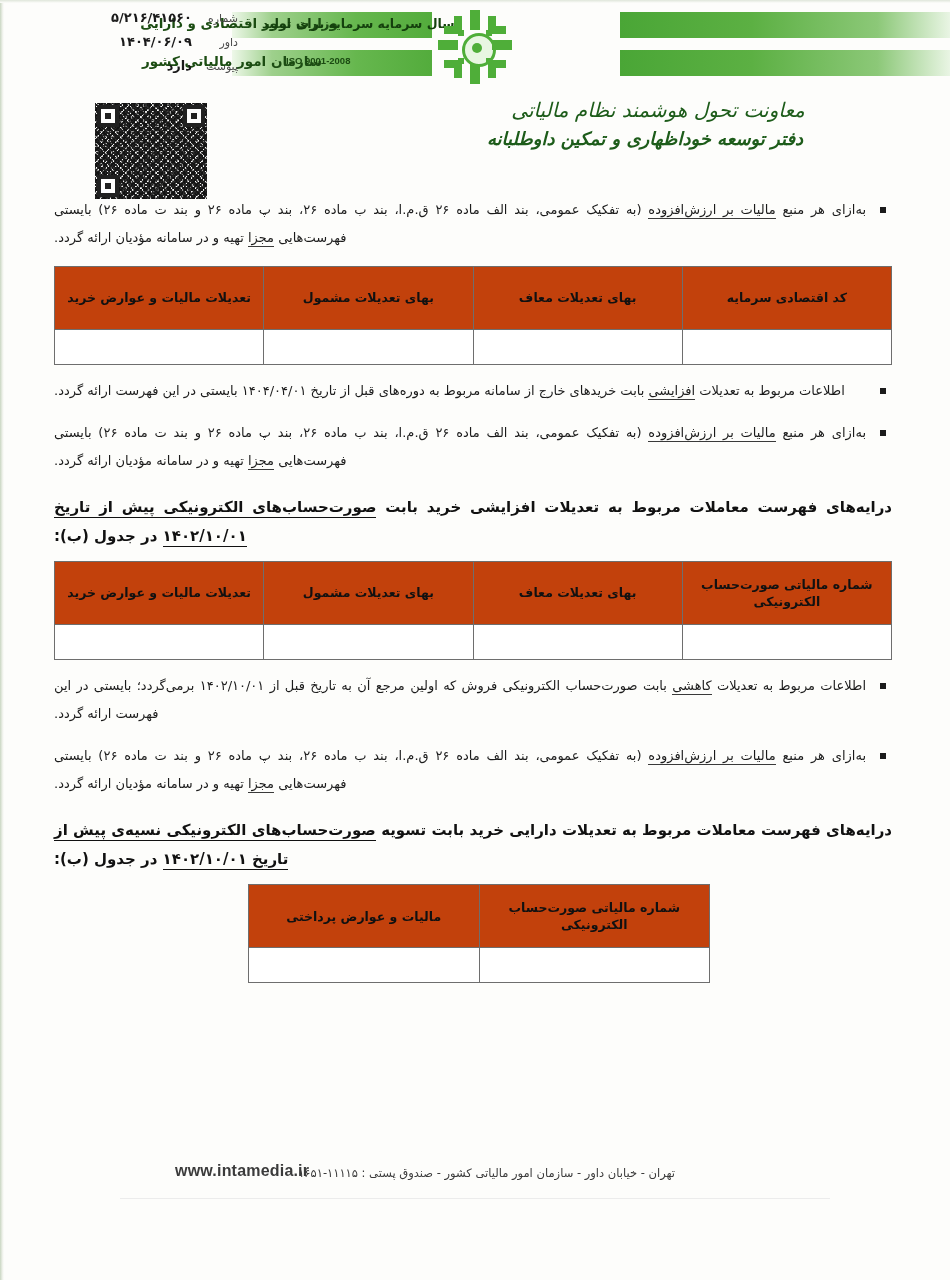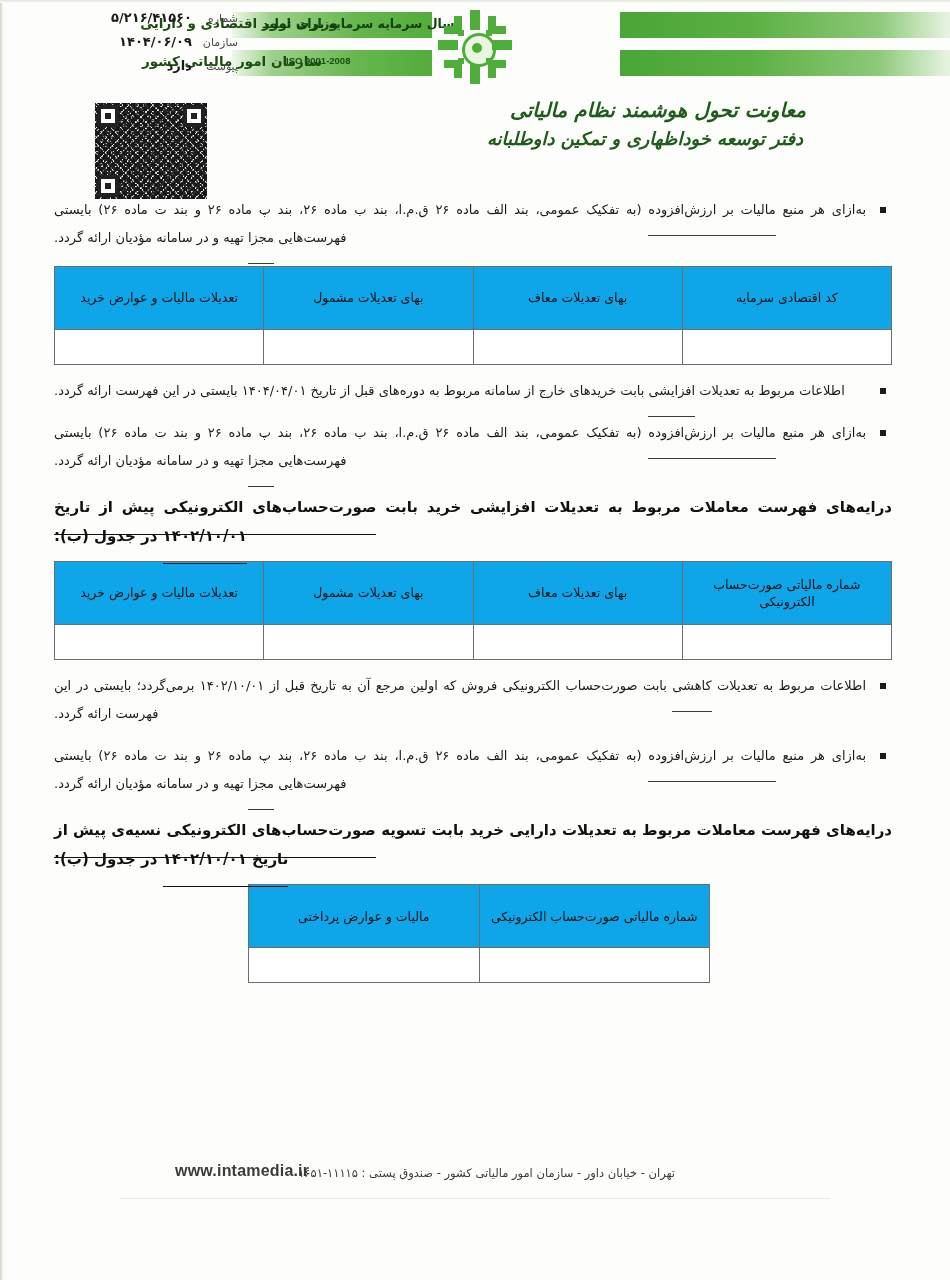"سازمان" span.meta-label { text: سازمان -> داور }
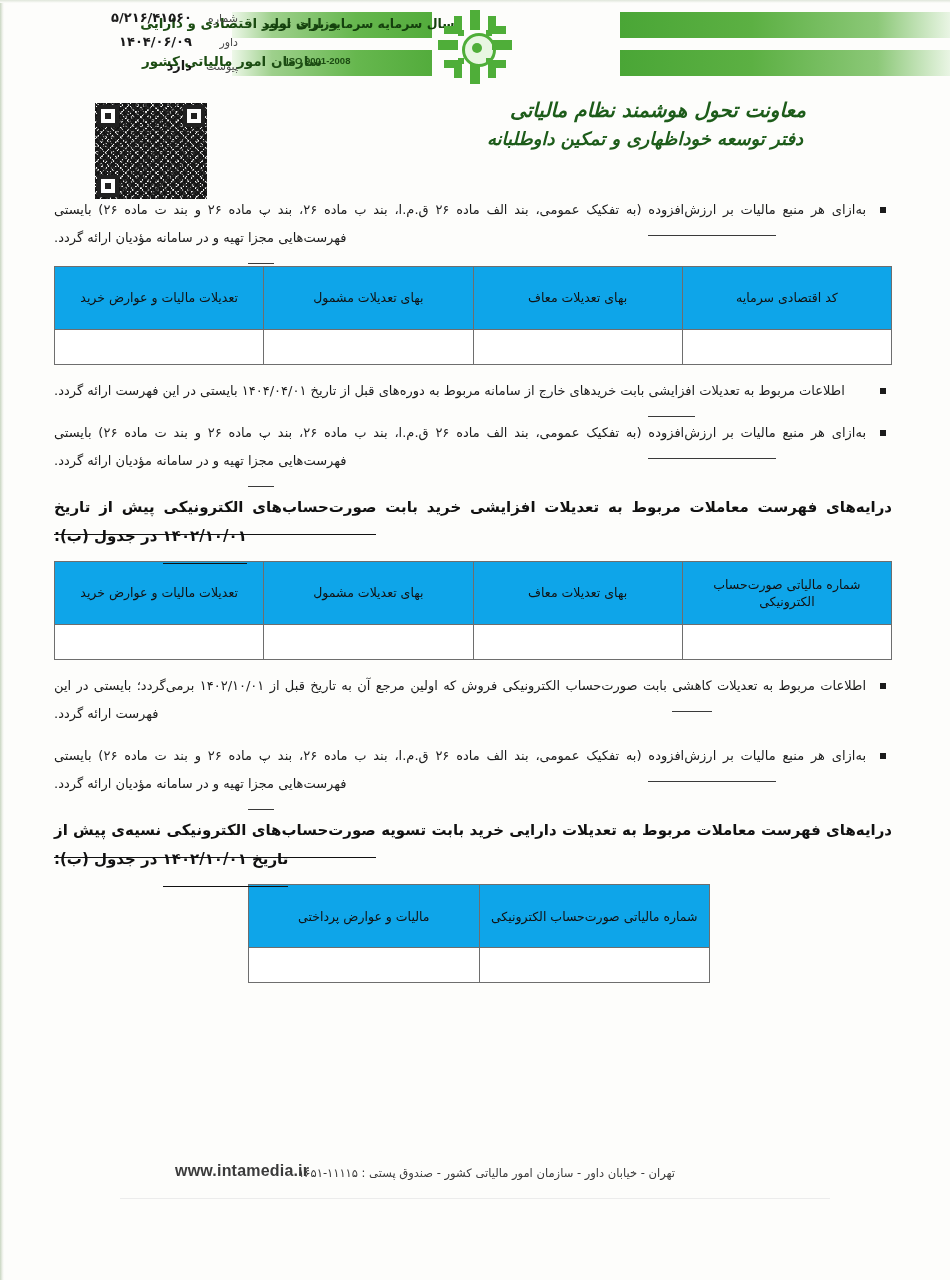"معاونت تحول هوشمند نظام مالیاتی" .dept .l1 { font-weight: 700 -> 400 }
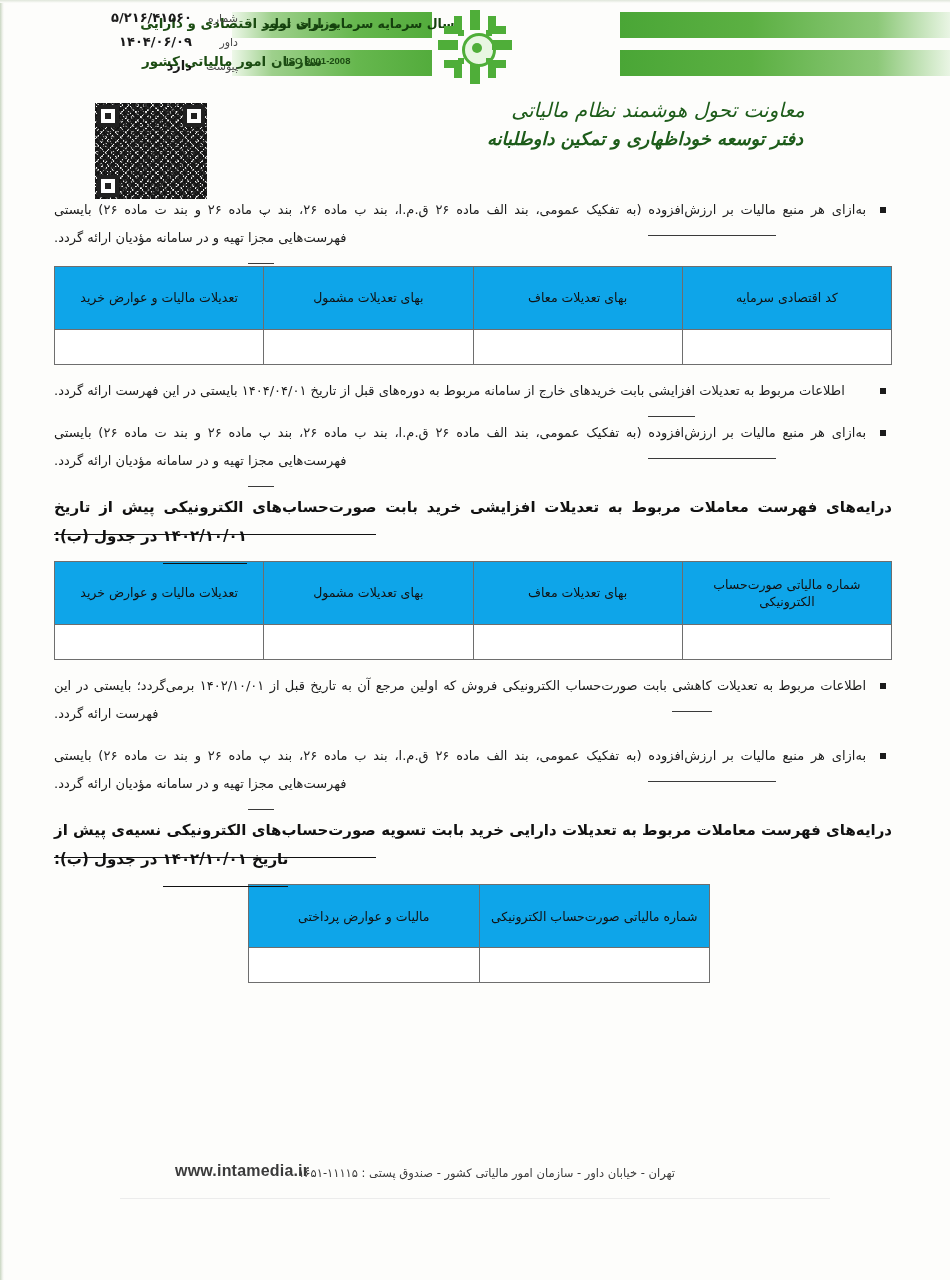"مالیات بر ارزش‌افزوده" .u { padding-bottom: 18px -> 1px }
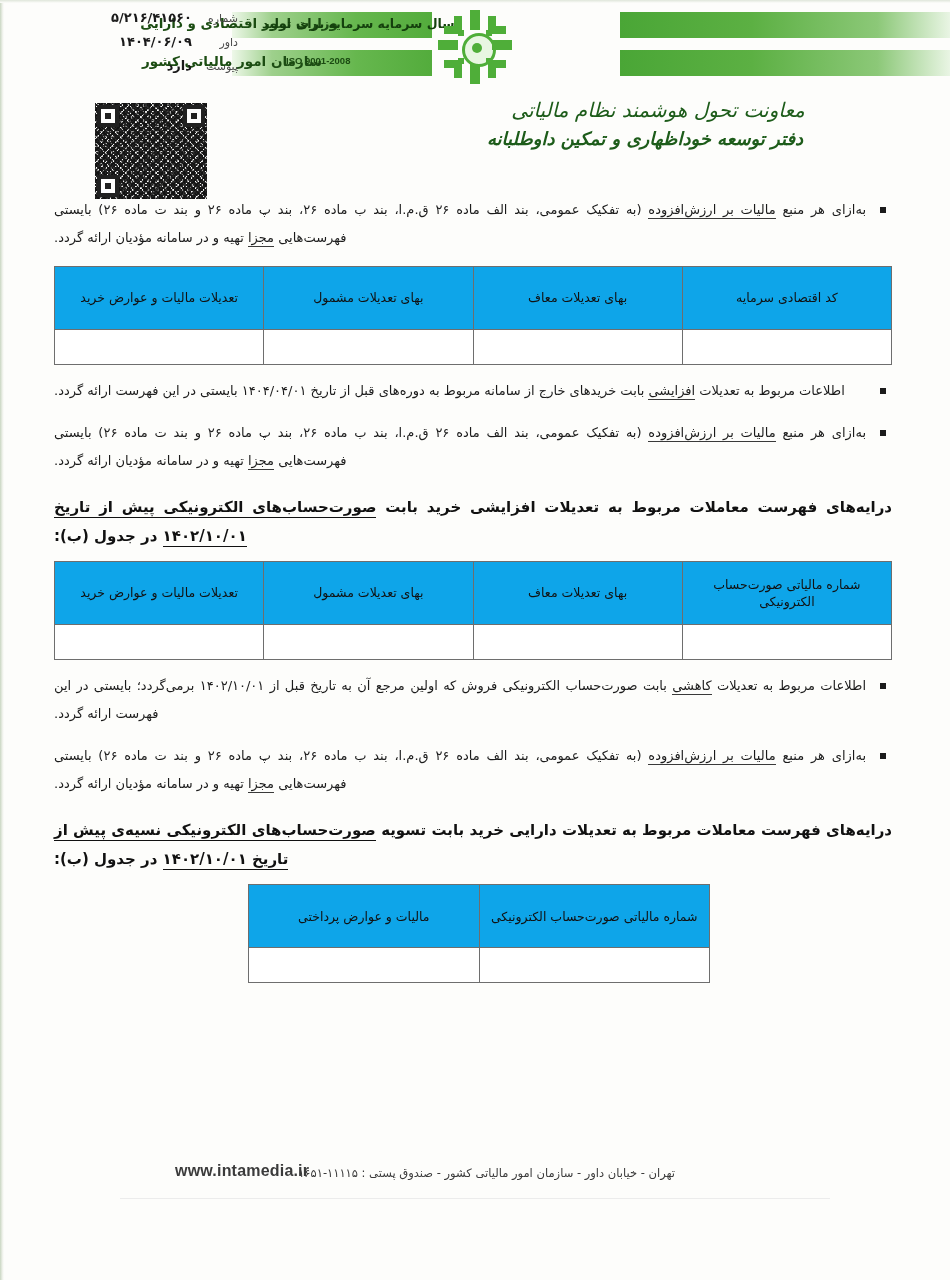"تعدیلات مالیات و عوارض خرید" table.grid th { background: #0ea5e9 -> #c2410c; font-weight: 400 -> 700 }
